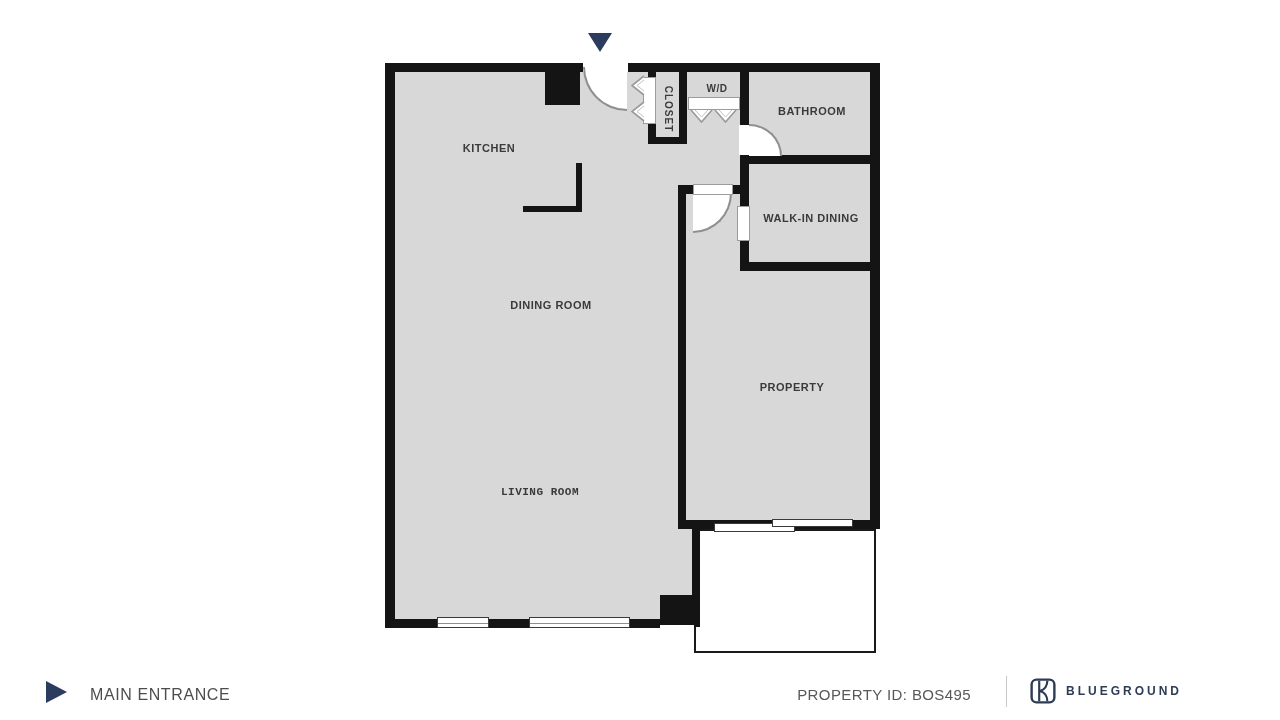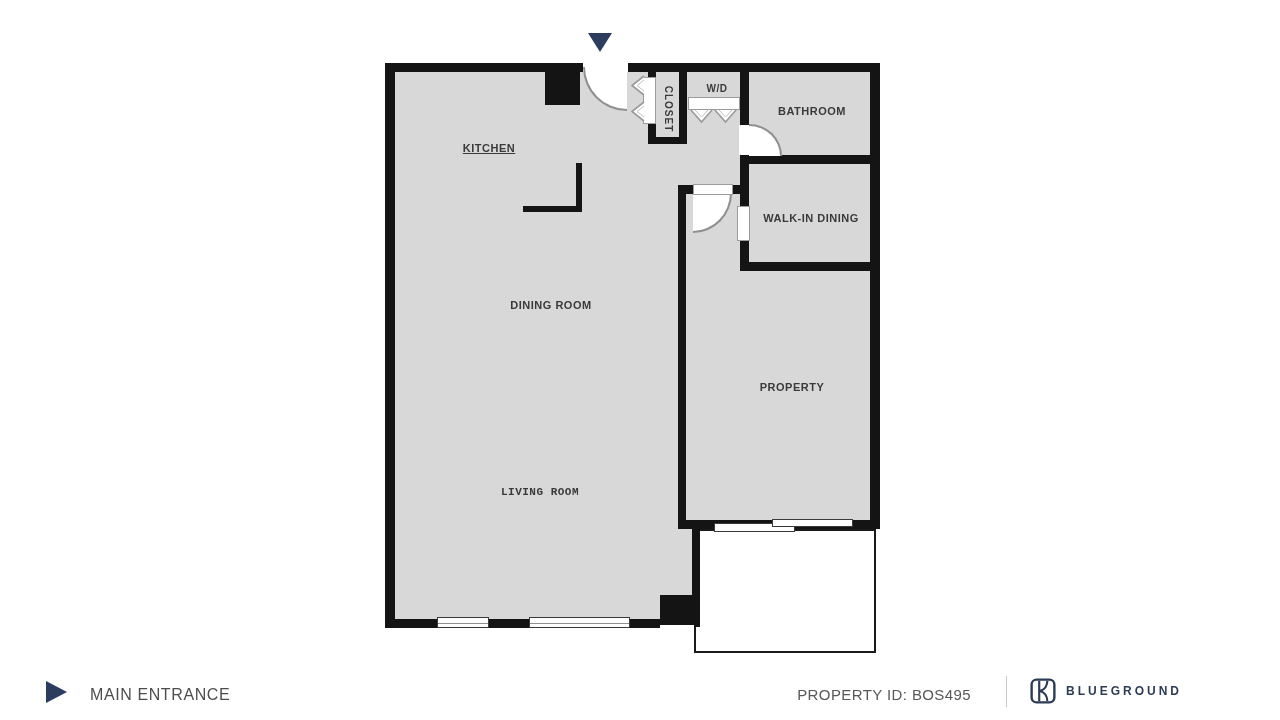"KITCHEN" #lbl-kitchen { text-decoration: underline -> none }
